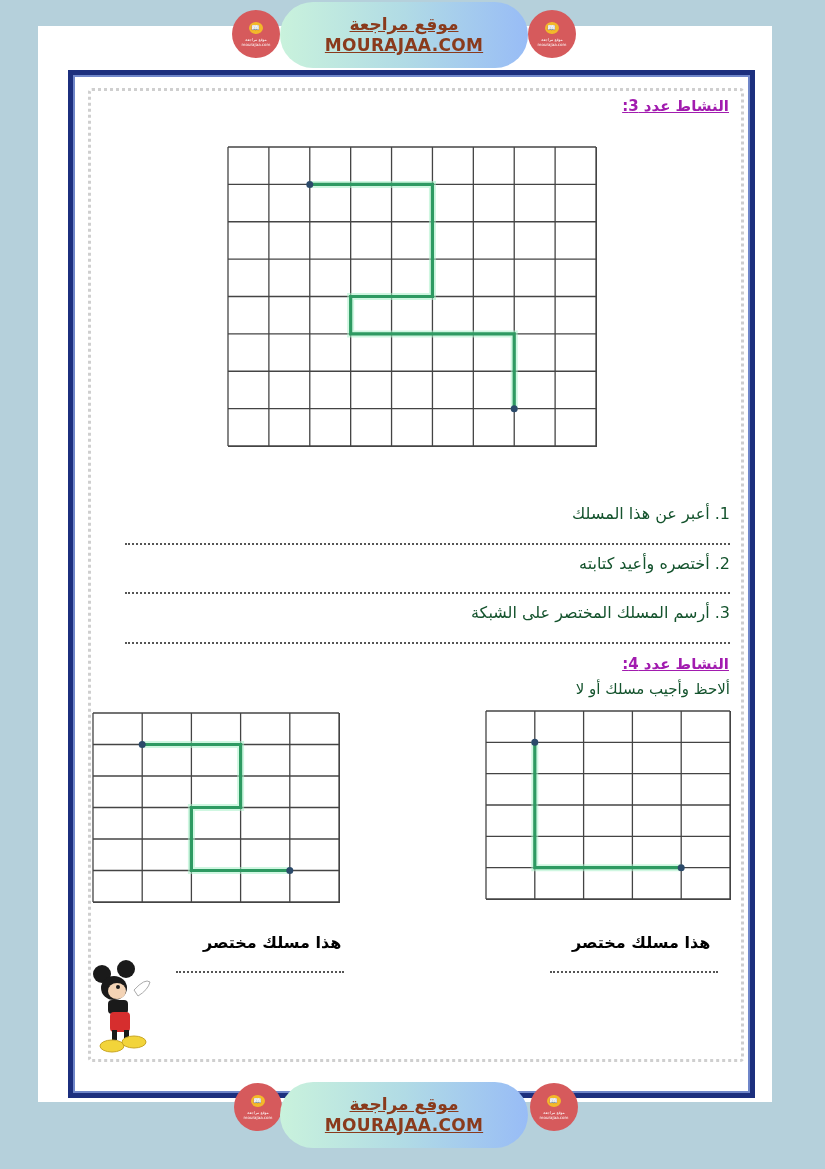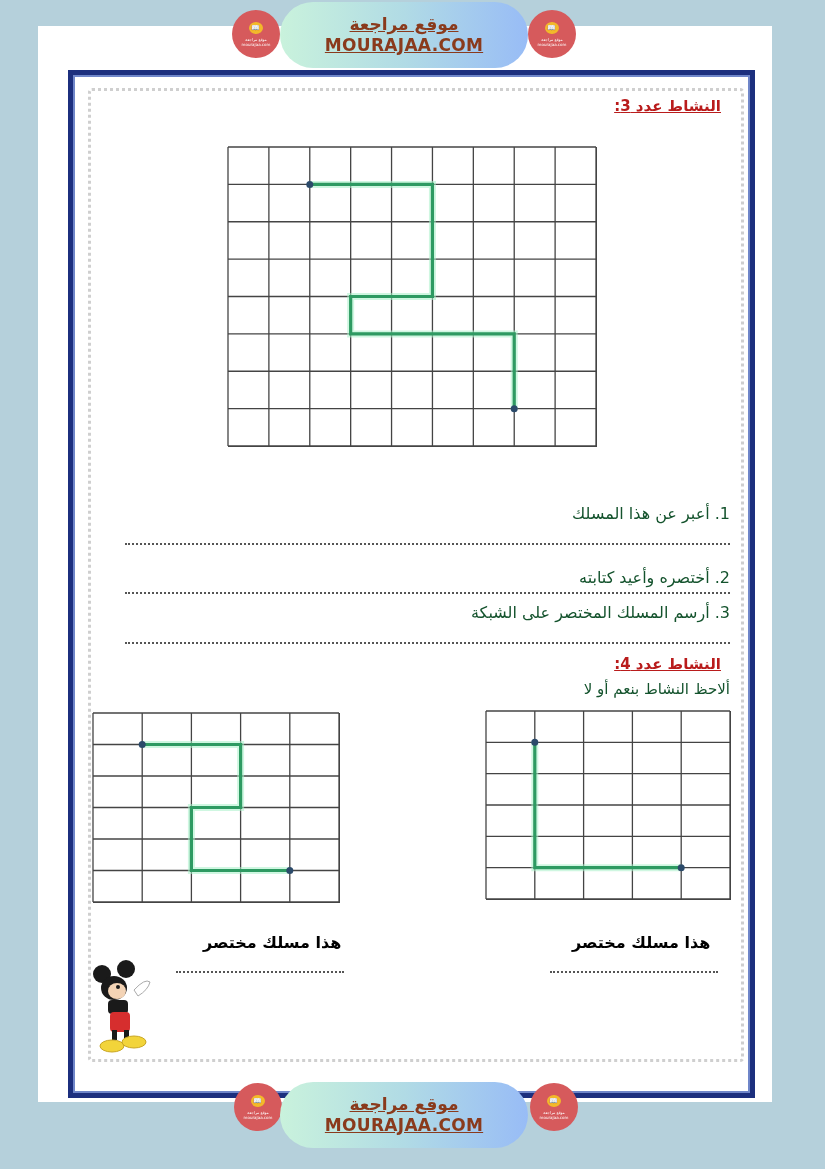"النشاط عدد 3:" .section-title { color: #b91c1c -> #a21caf; right: 104px -> 96px }
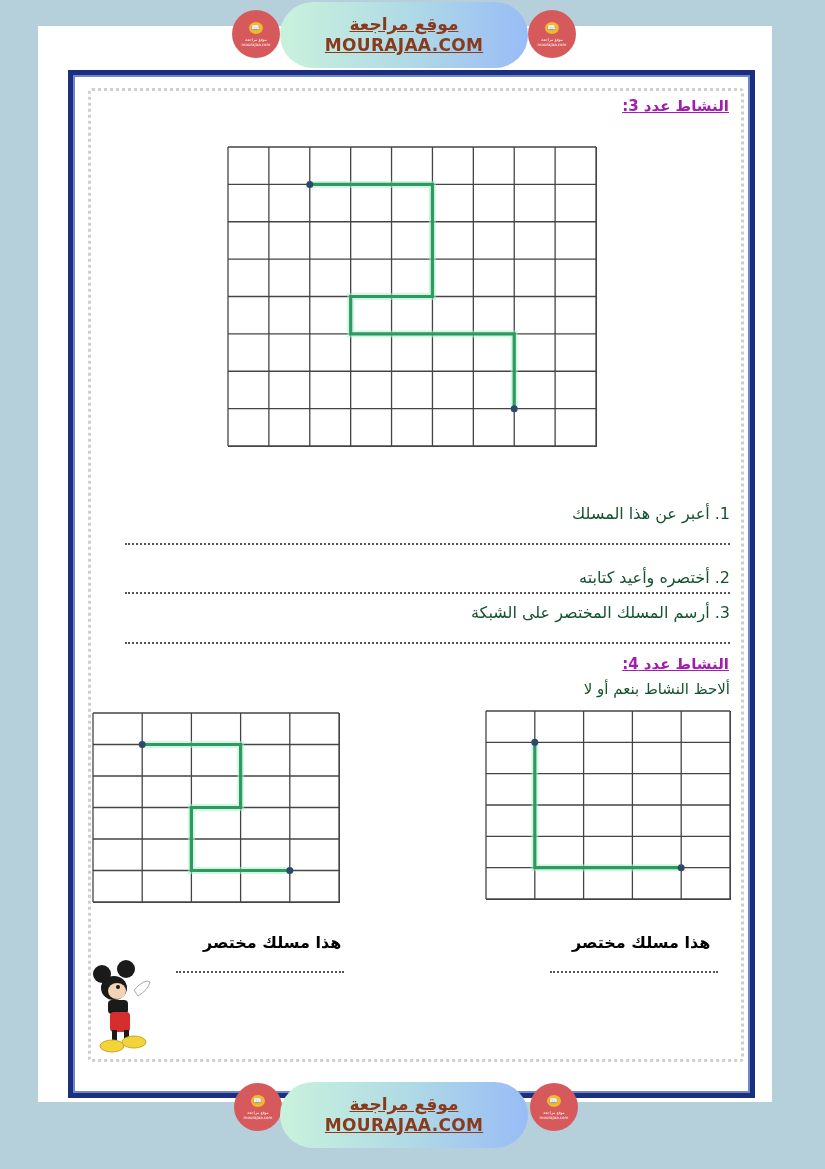"2. أختصره وأعيد كتابته" div.question { margin-top: 14px -> none }
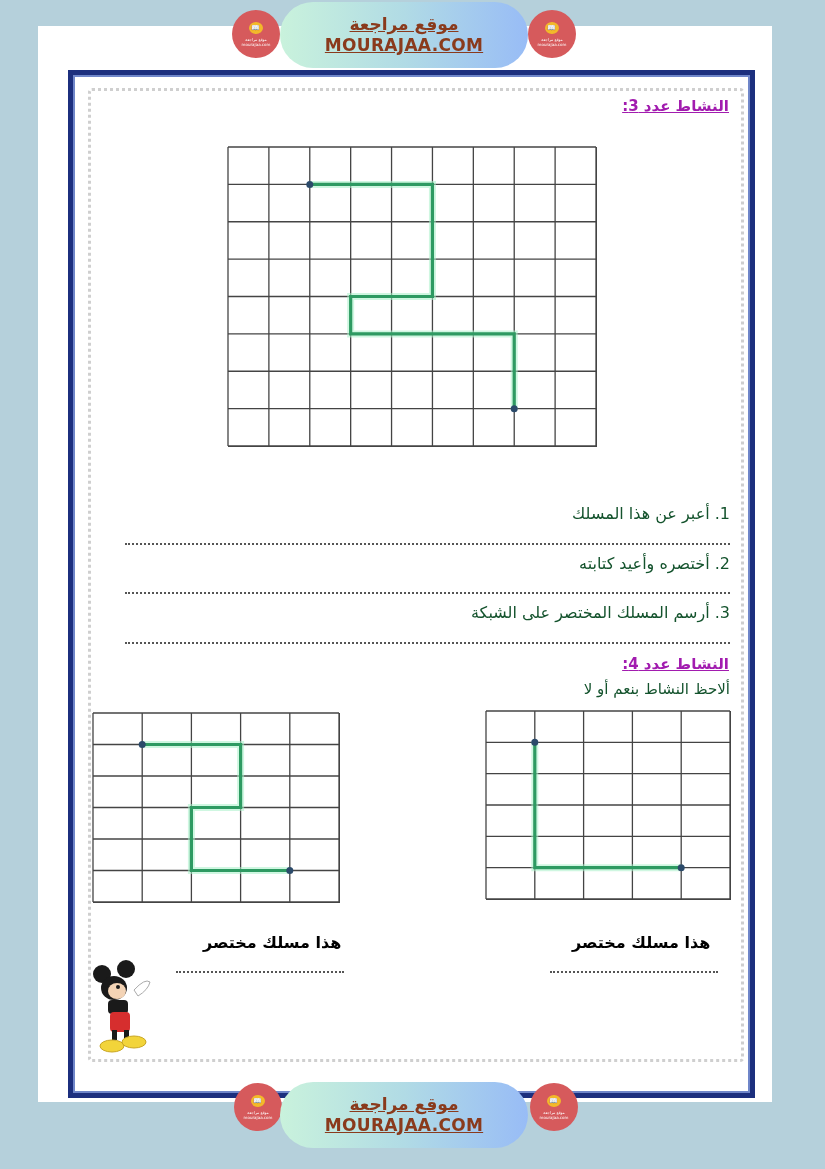"ألاحظ النشاط بنعم أو لا" div.question { text: النشاط بنعم -> وأجيب مسلك }
